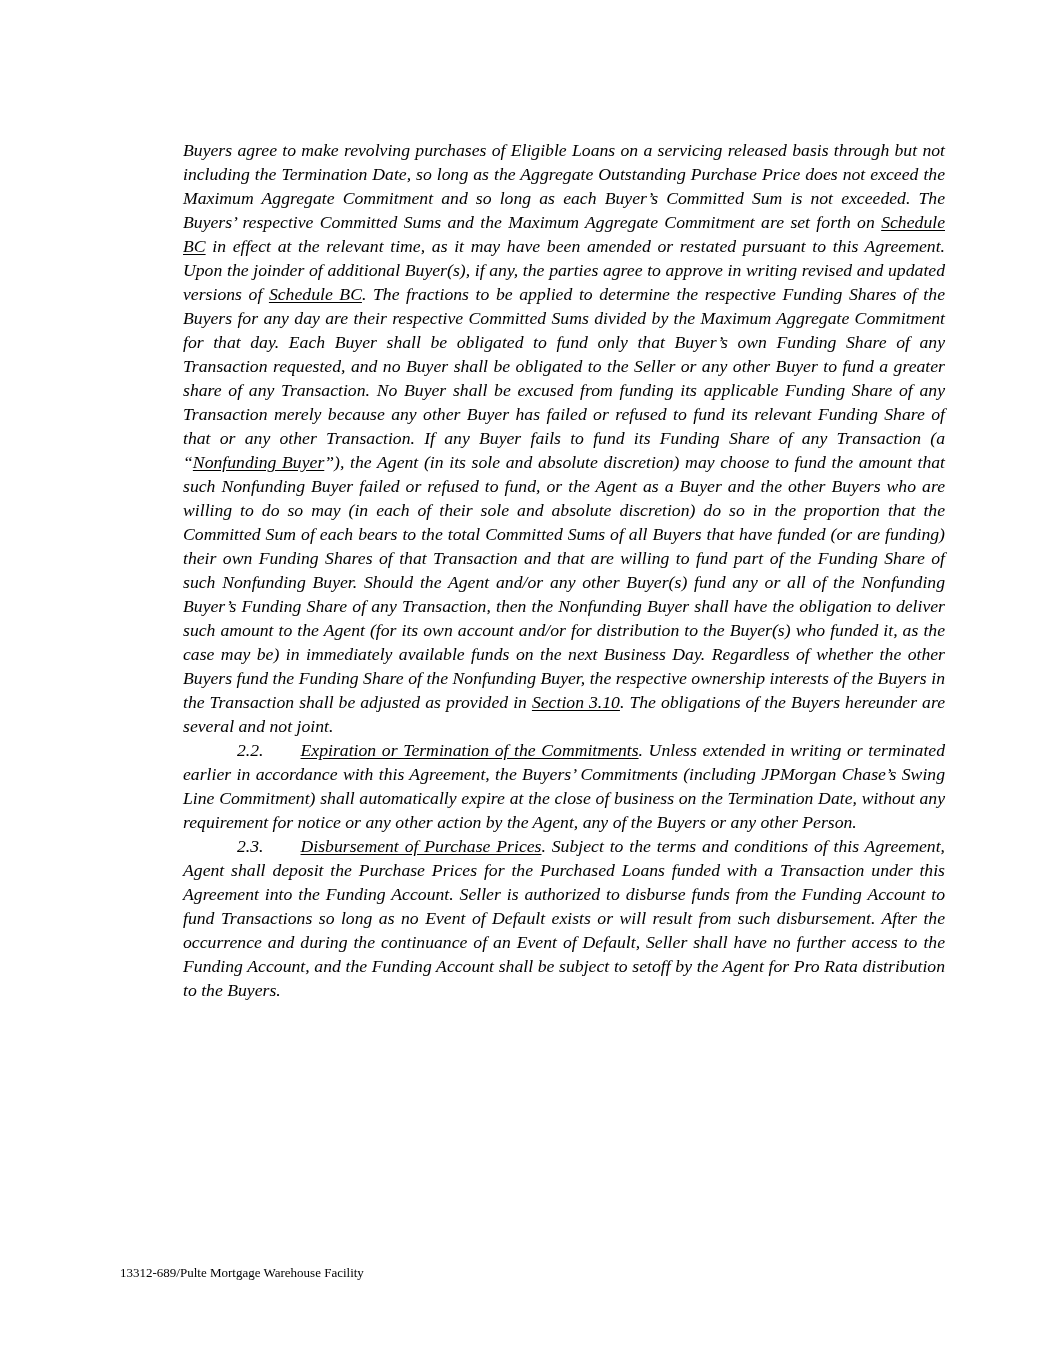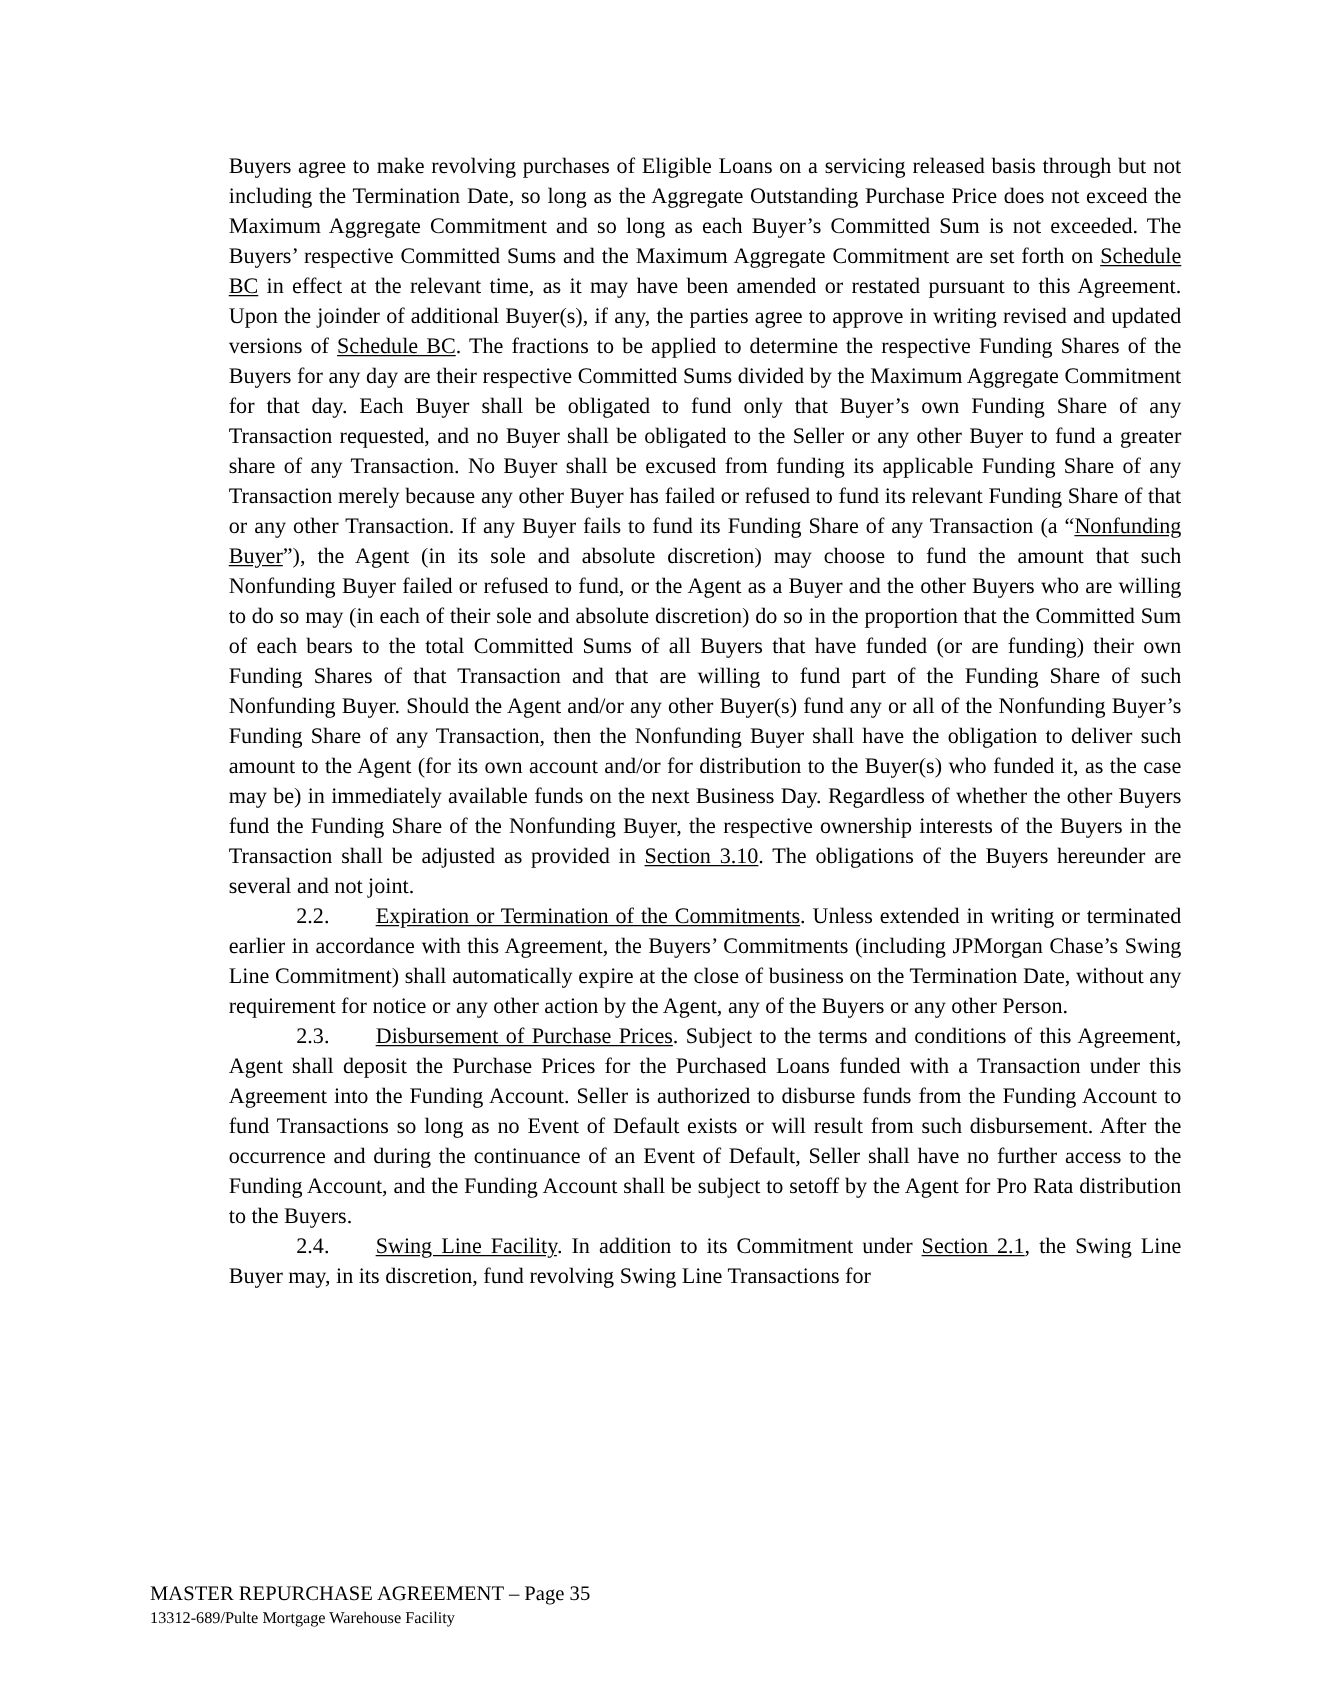"Buyers agree to make revolving" .textblock { font-style: none -> italic; top: 120px -> 138px }
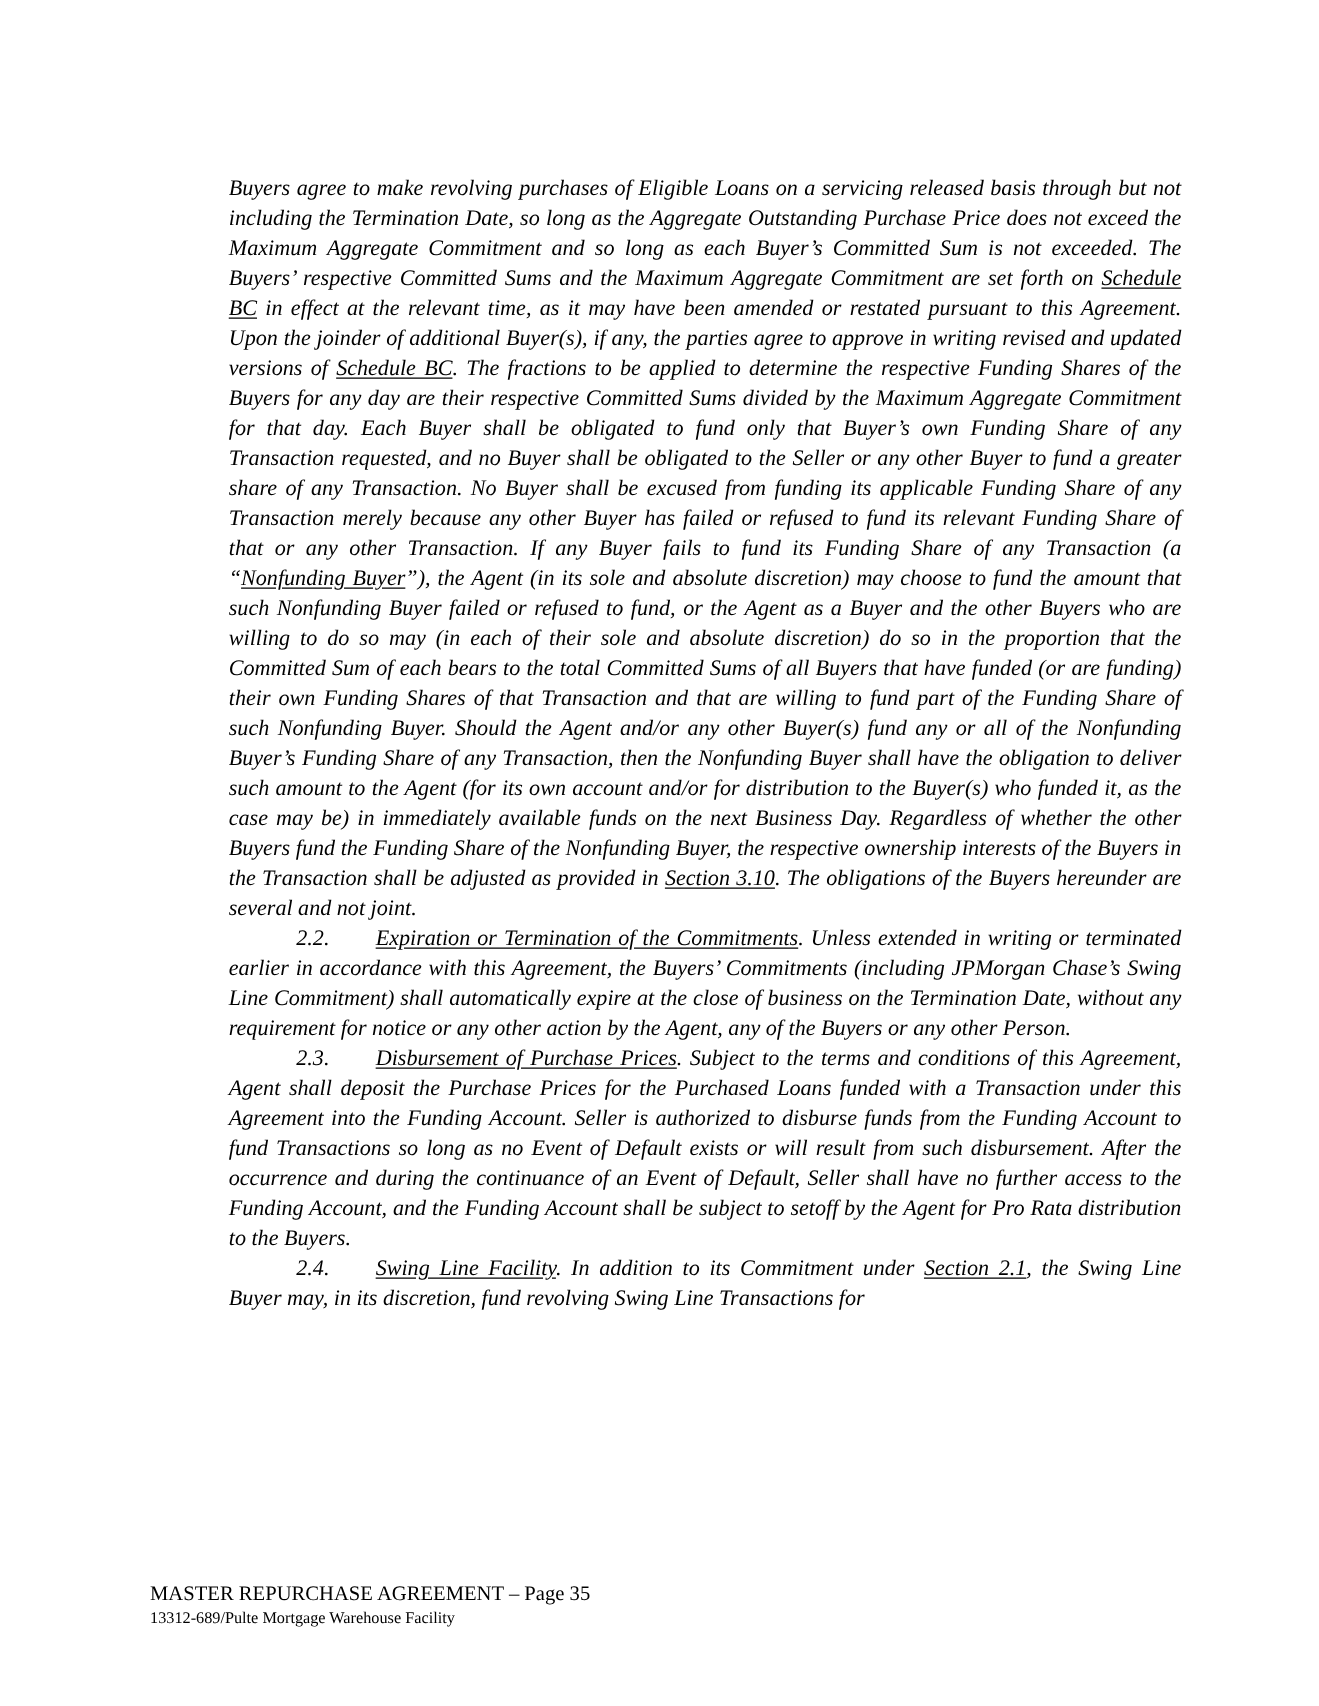"2.4. Swing Line Facility. In" p.para { html: <p> <span>2.4.</span><span>Swing Line Facility</span><span>. In addition to its Commitment under </span><span>Section 2.1</span><span>, the Swing Line Buyer may, in its discretion, fund revolving Swing Line Transactions for</span> </p> -> none }
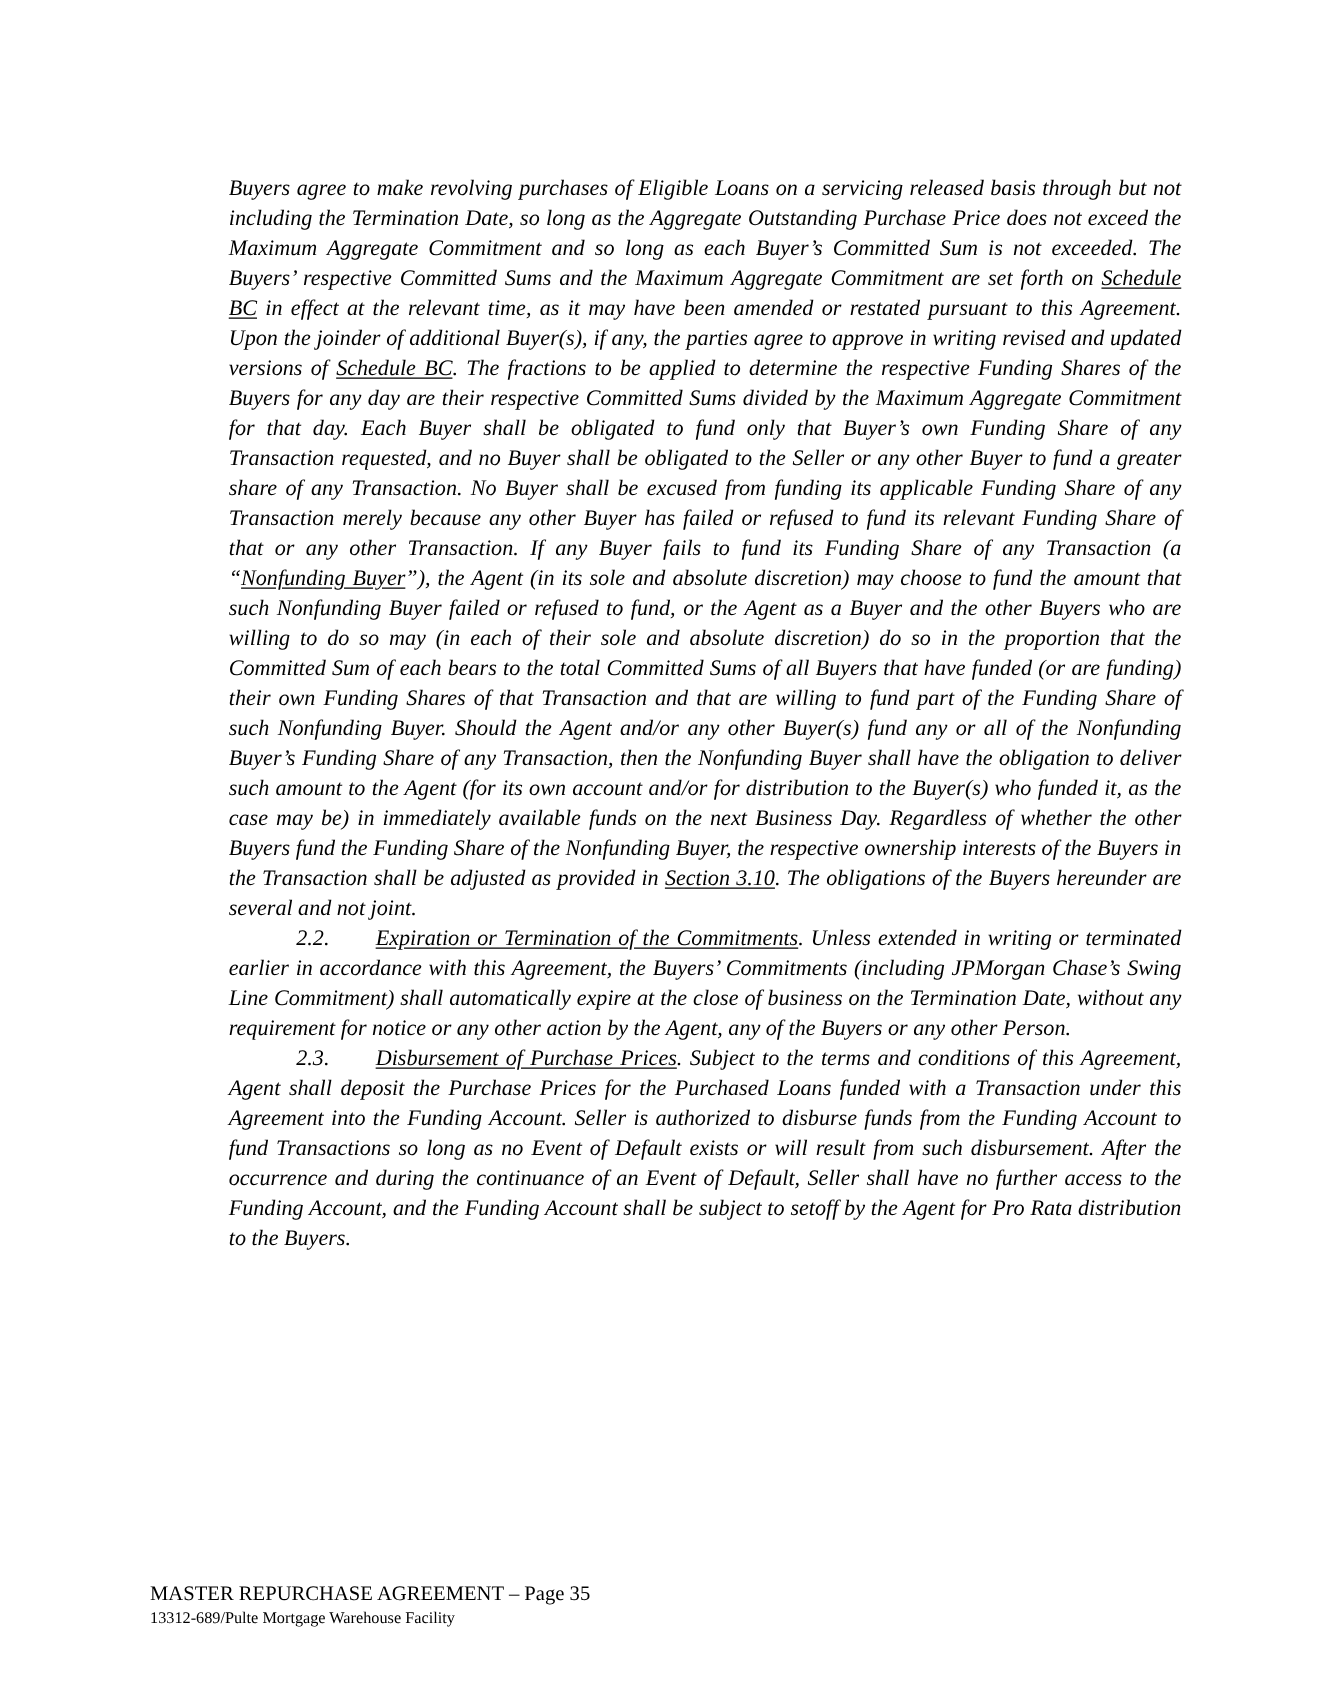"MASTER REPURCHASE AGREEMENT – Page" div.f1 { html: <div>MASTER REPURCHASE AGREEMENT – Page 35</div> -> none }
